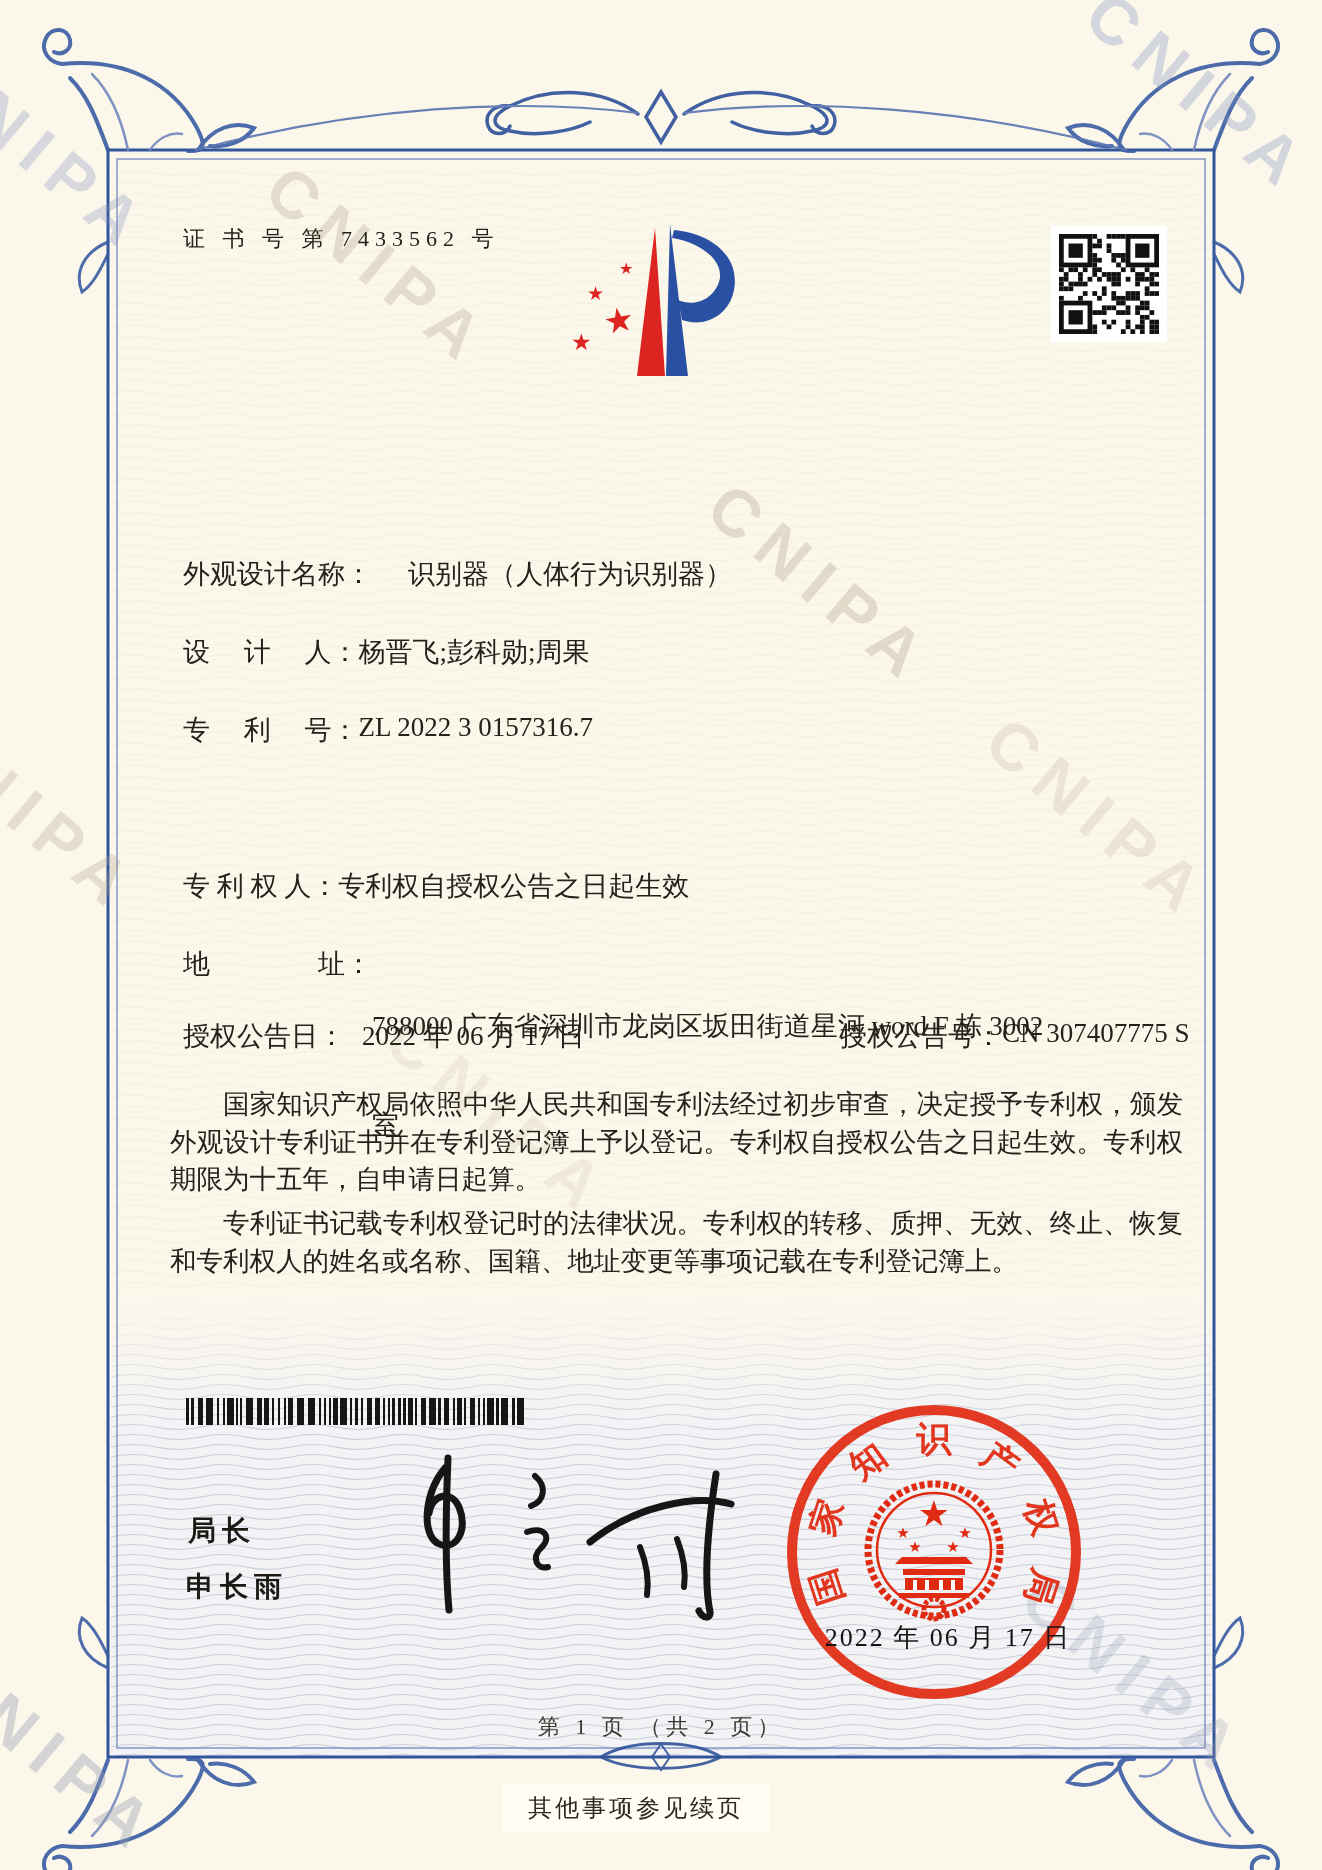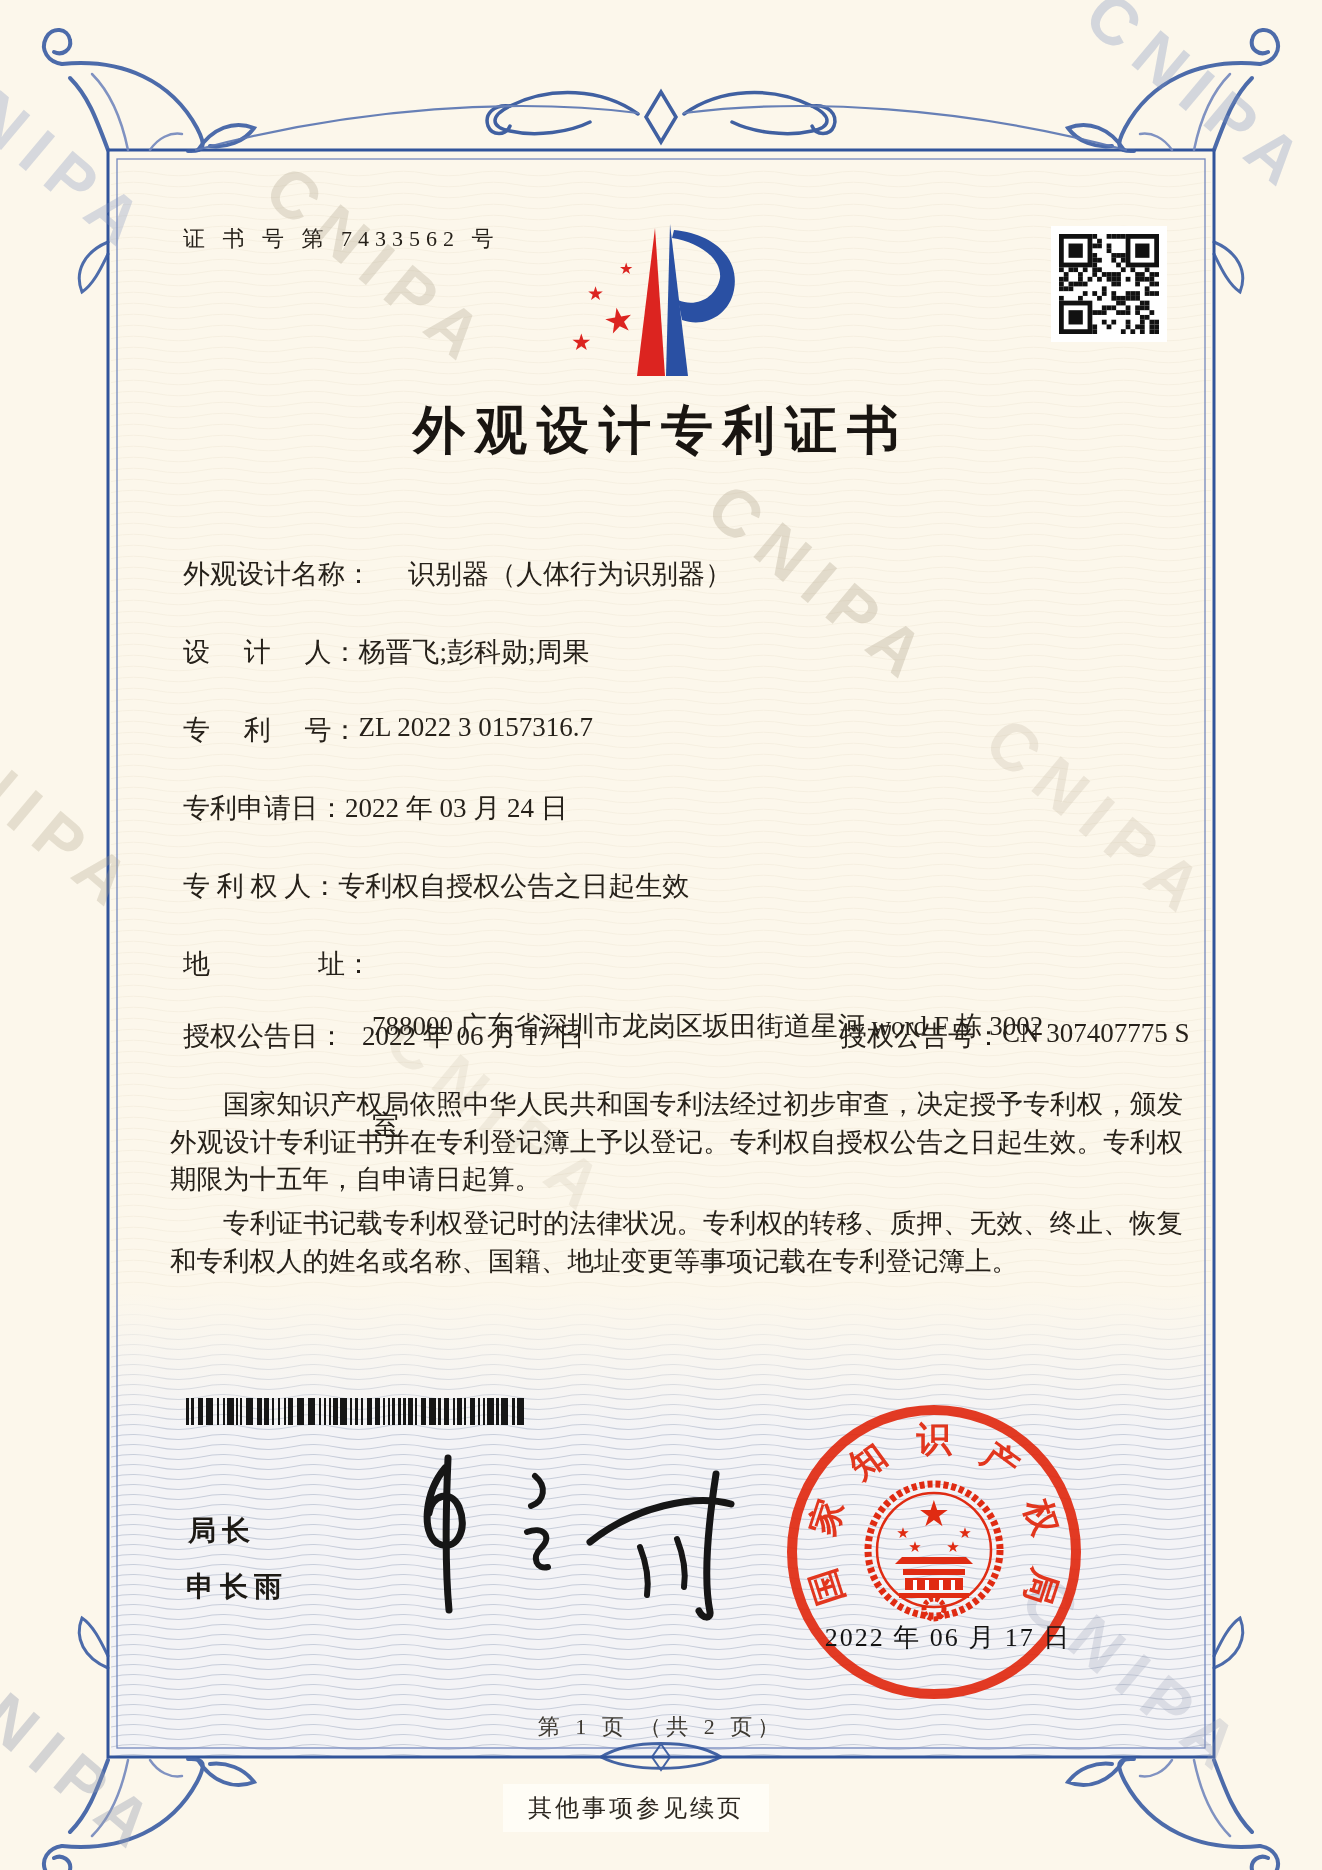"外观设计专利证书" h1.title { html: <h1>外观设计专利证书</h1> -> none }
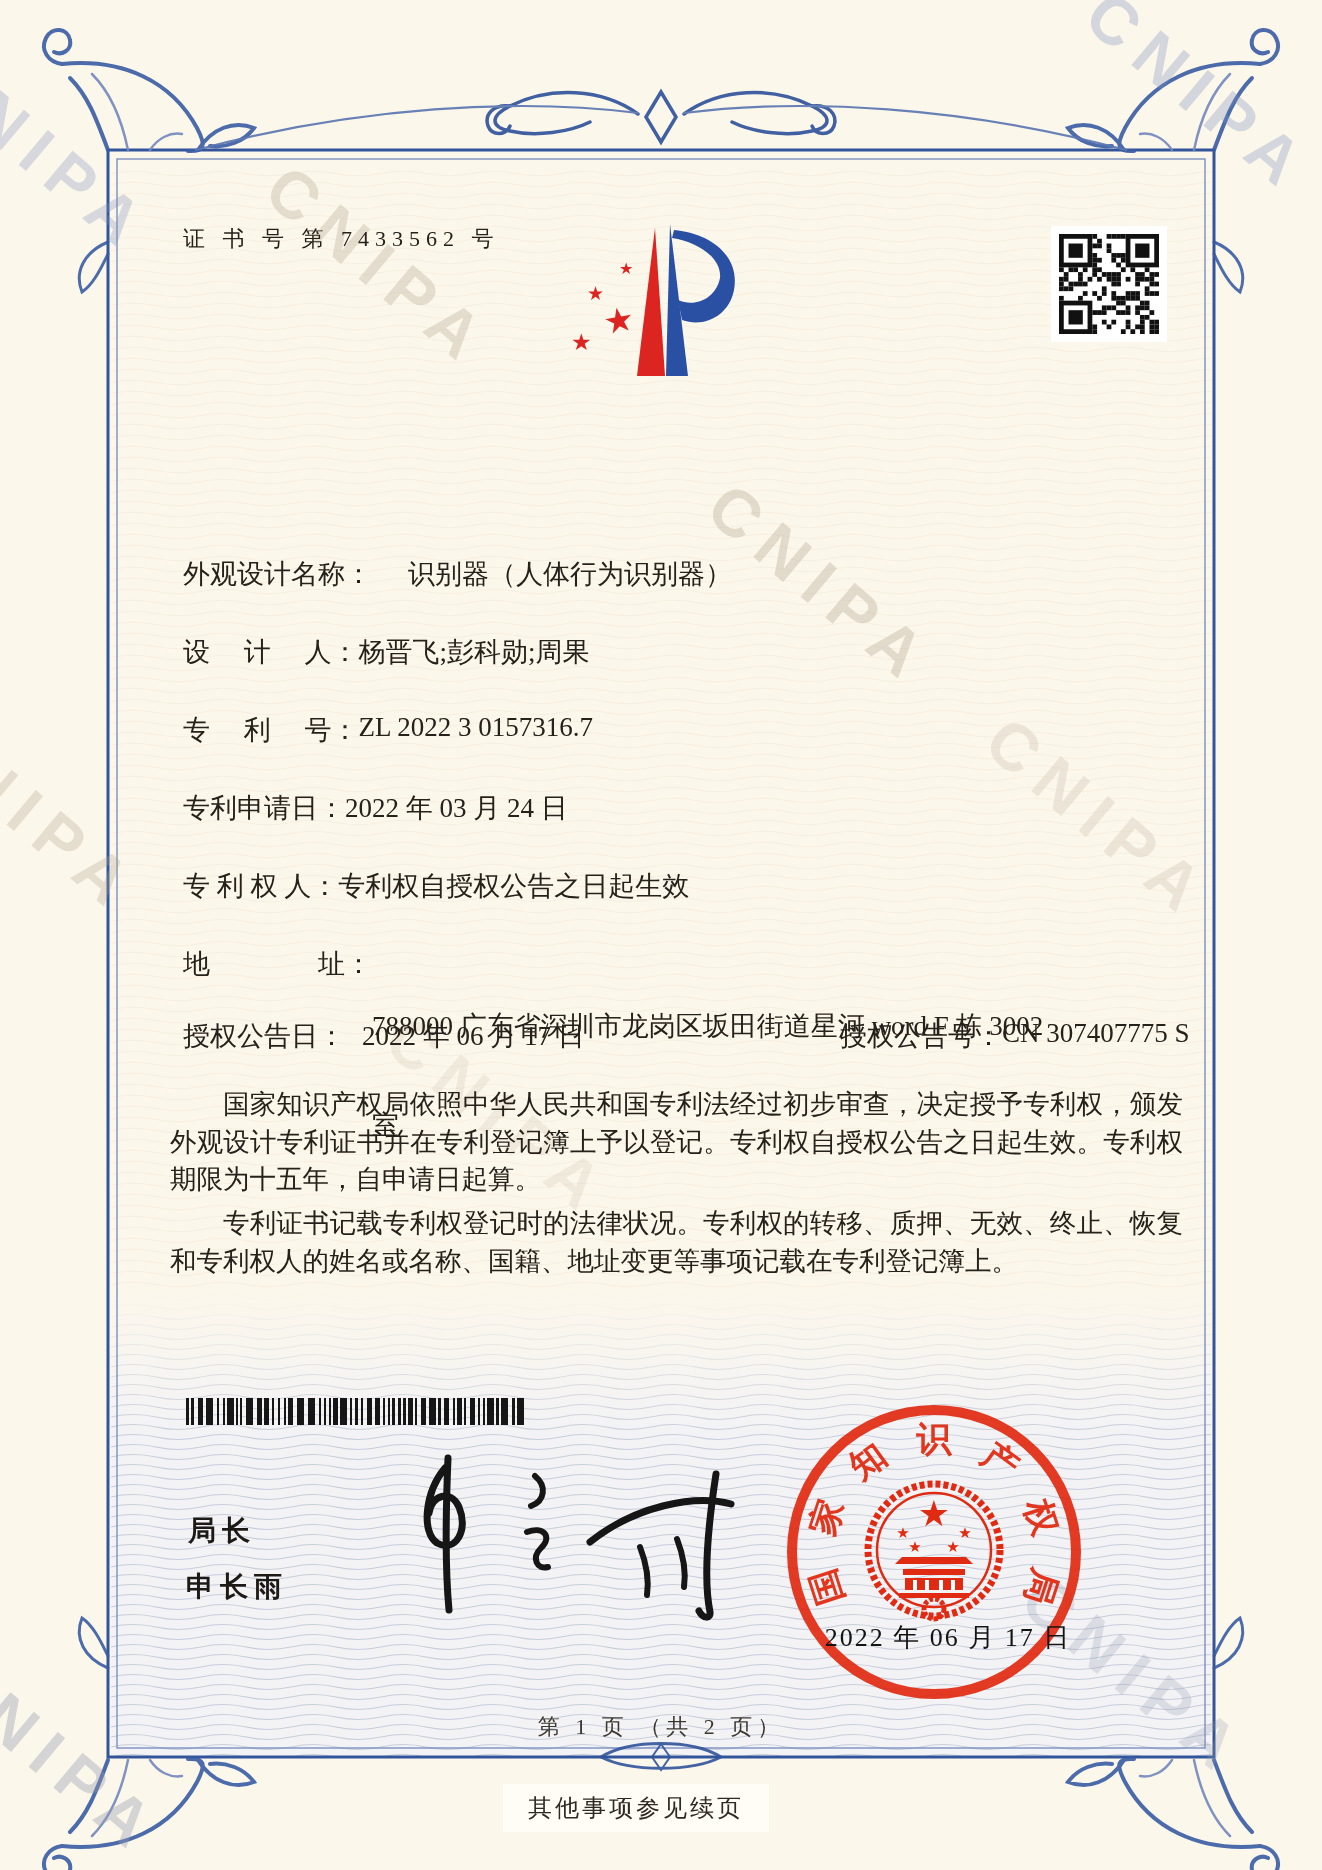"专利申请日：" div.row { html: <div> <span>专利申请日：</span> <span>2022 年 03 月 24 日</span> </div> -> none }
